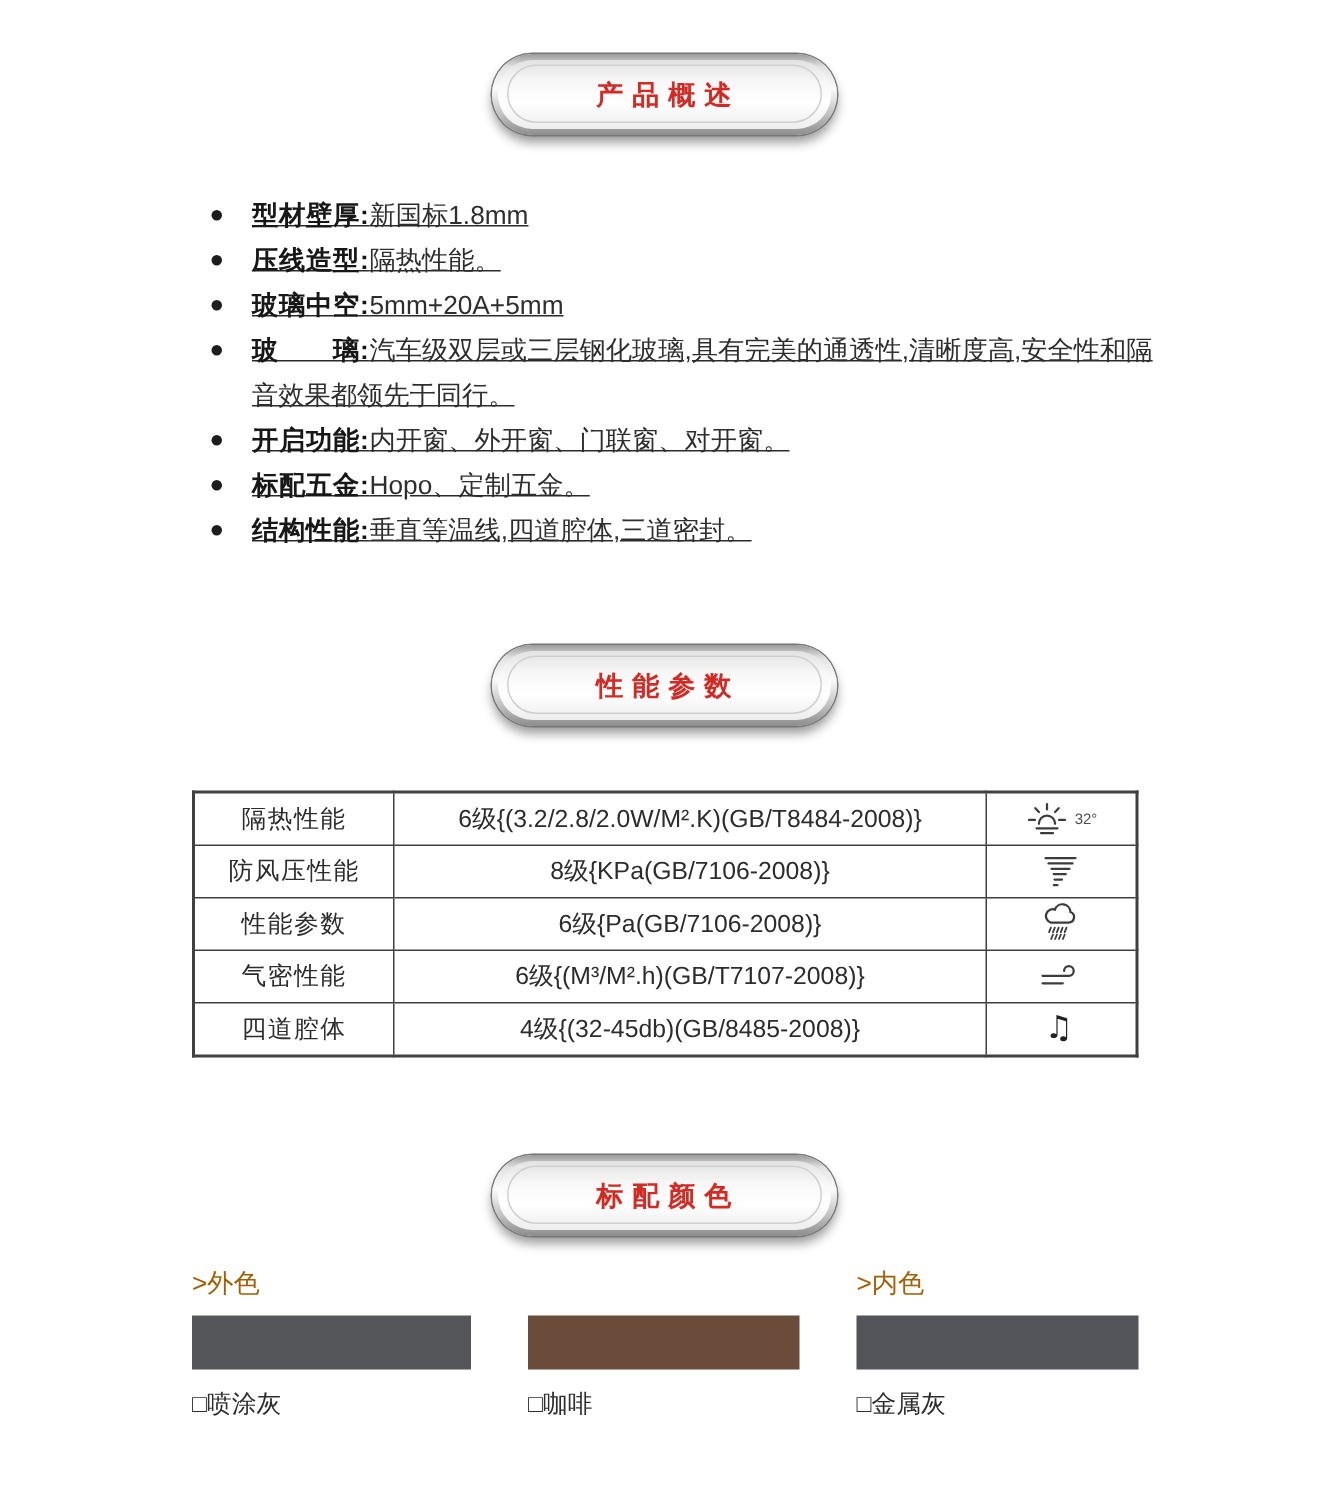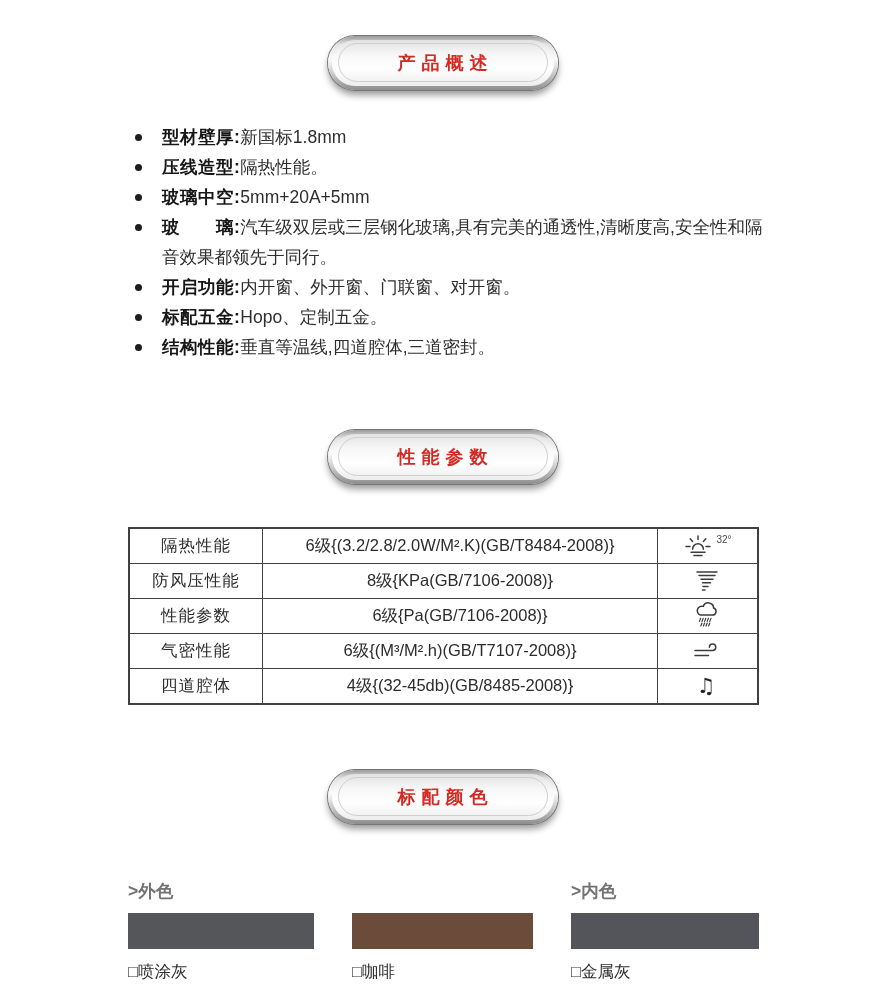"型材壁厚:新国标1.8mm" .bullets { margin: 2px -> 8px; text-decoration: none -> underline }
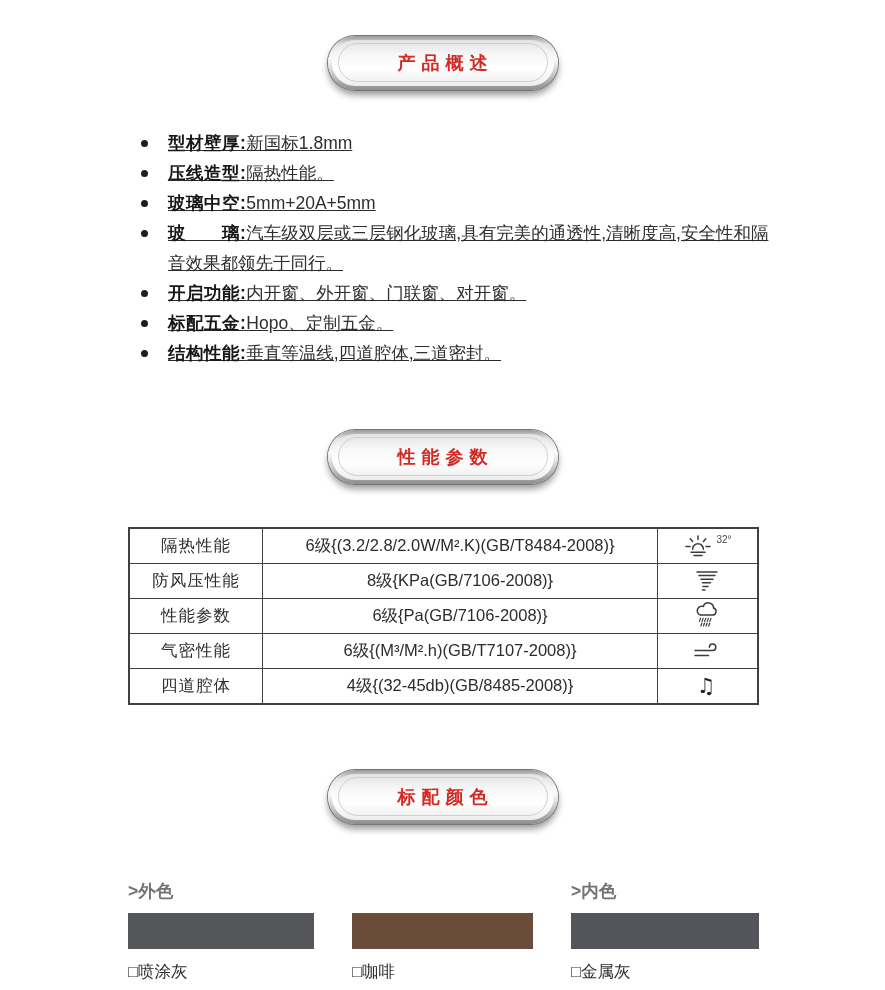"32°" .icon-cell { align-items: flex-start -> center }
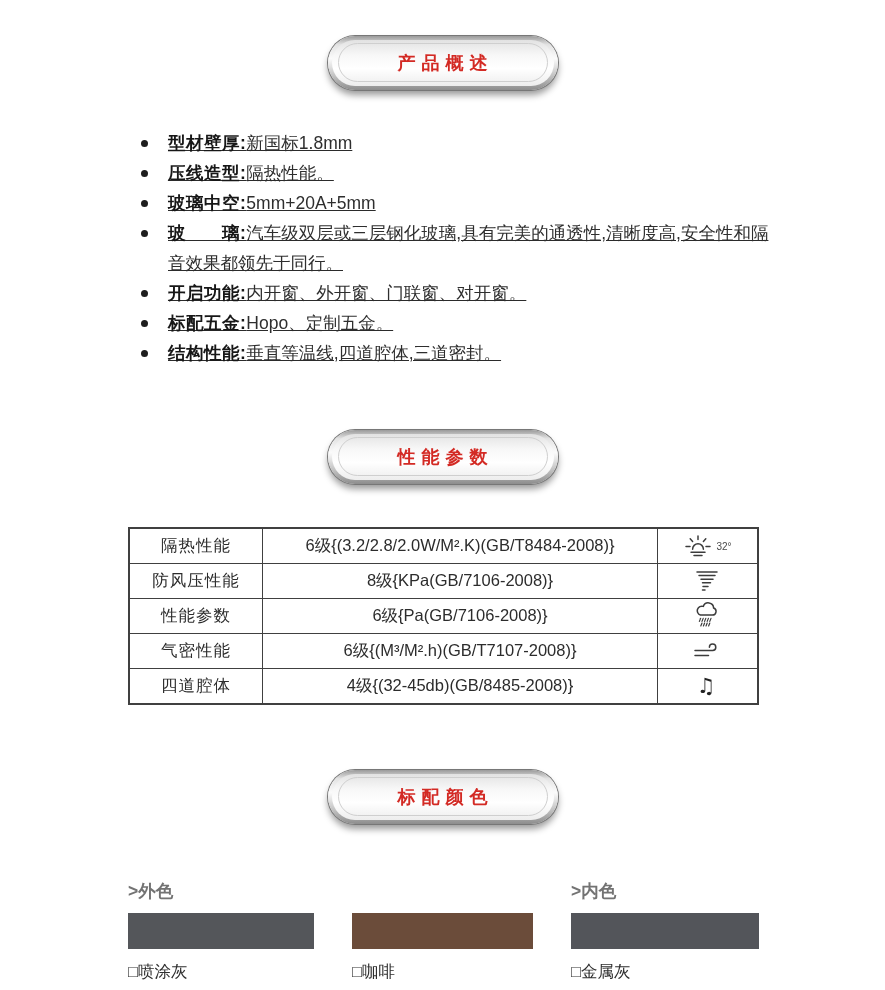">外色" .color-head { color: #737373 -> #a16207; font-weight: bold -> normal; margin-top: 36px -> none }
